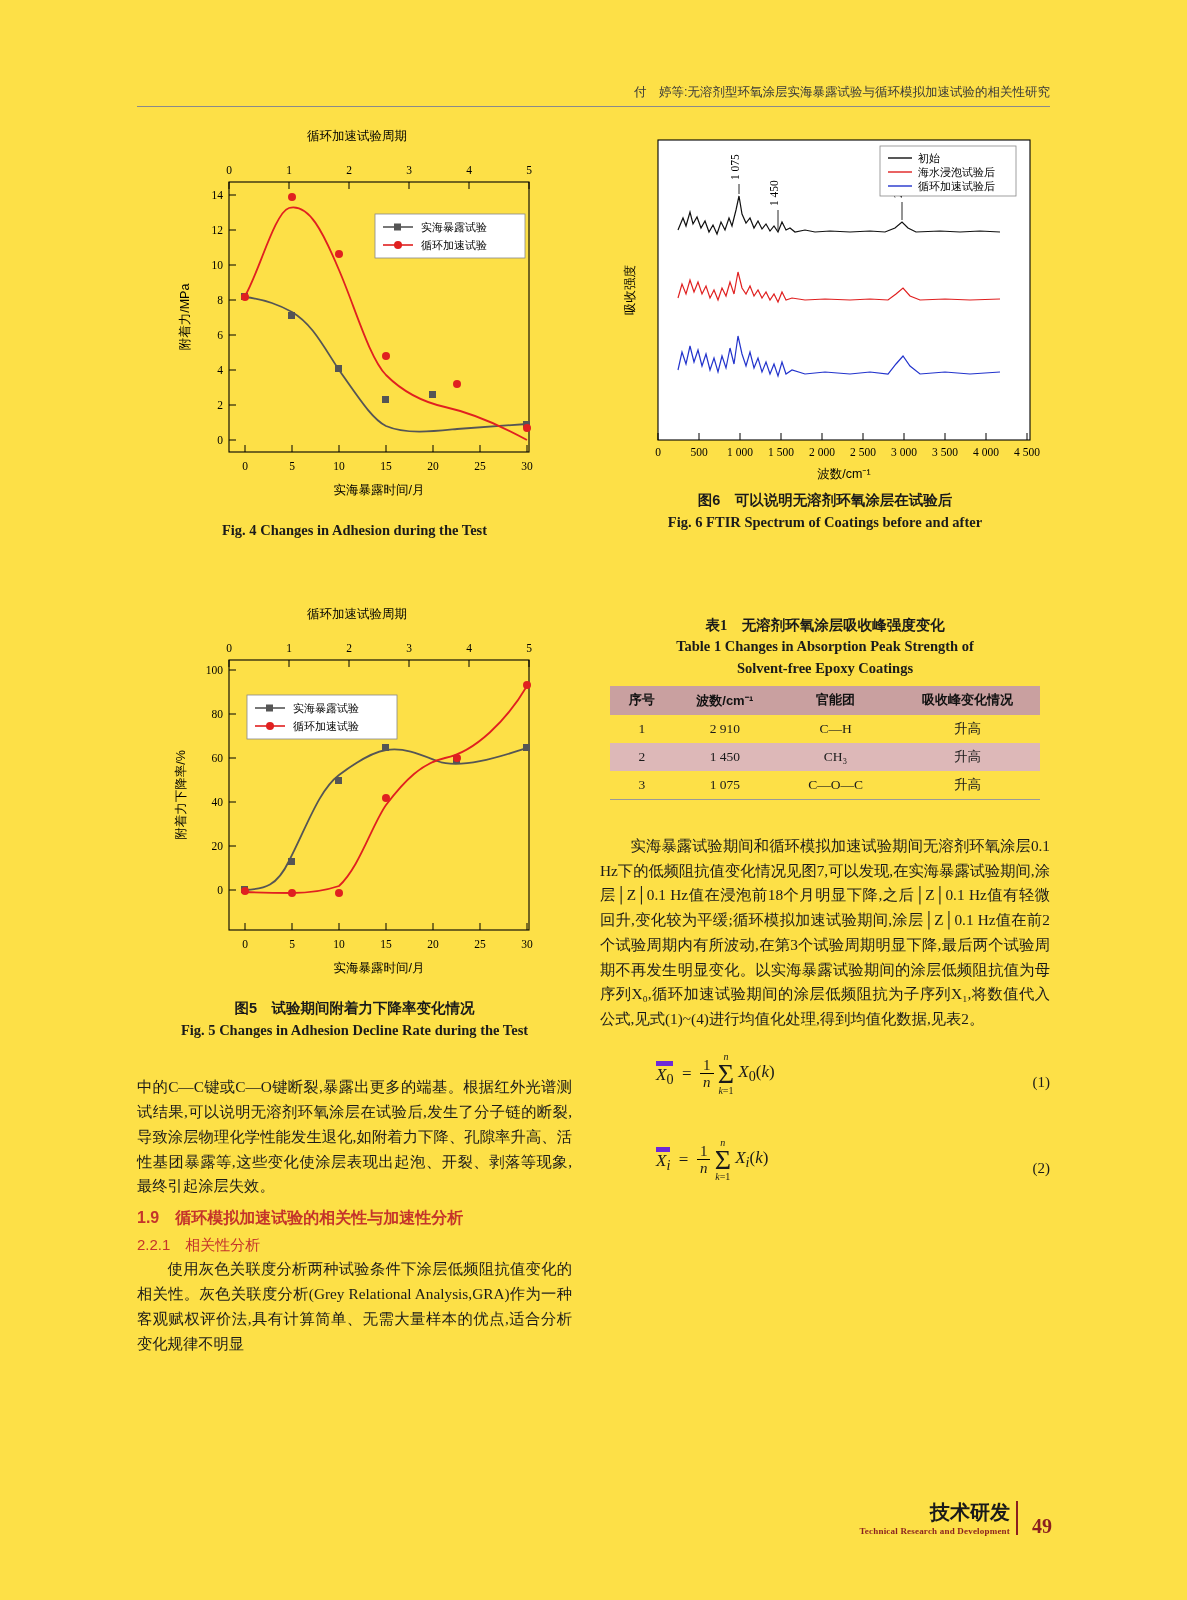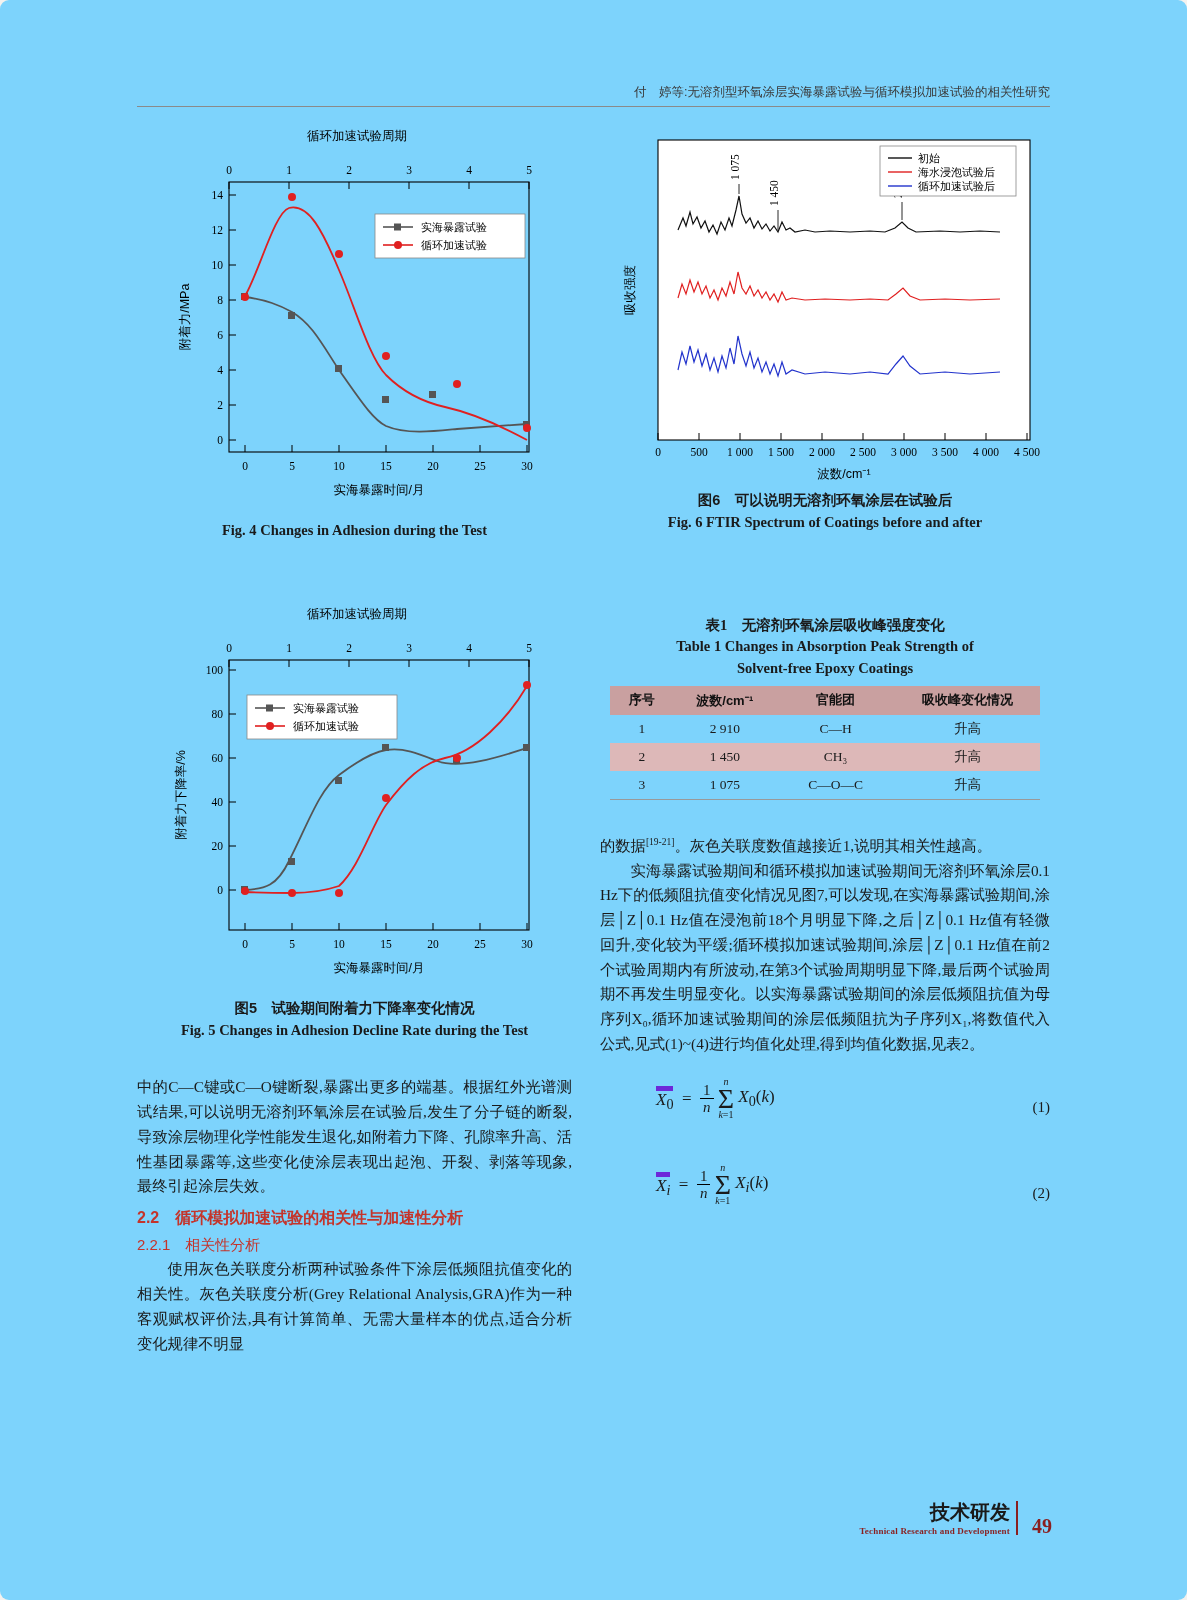"付 婷等:无溶剂型环氧涂层实海暴露试验与循环模拟加速试验的相关性研究" .page { background: #7dd3fc -> #fde047; border-radius: 9px -> none }
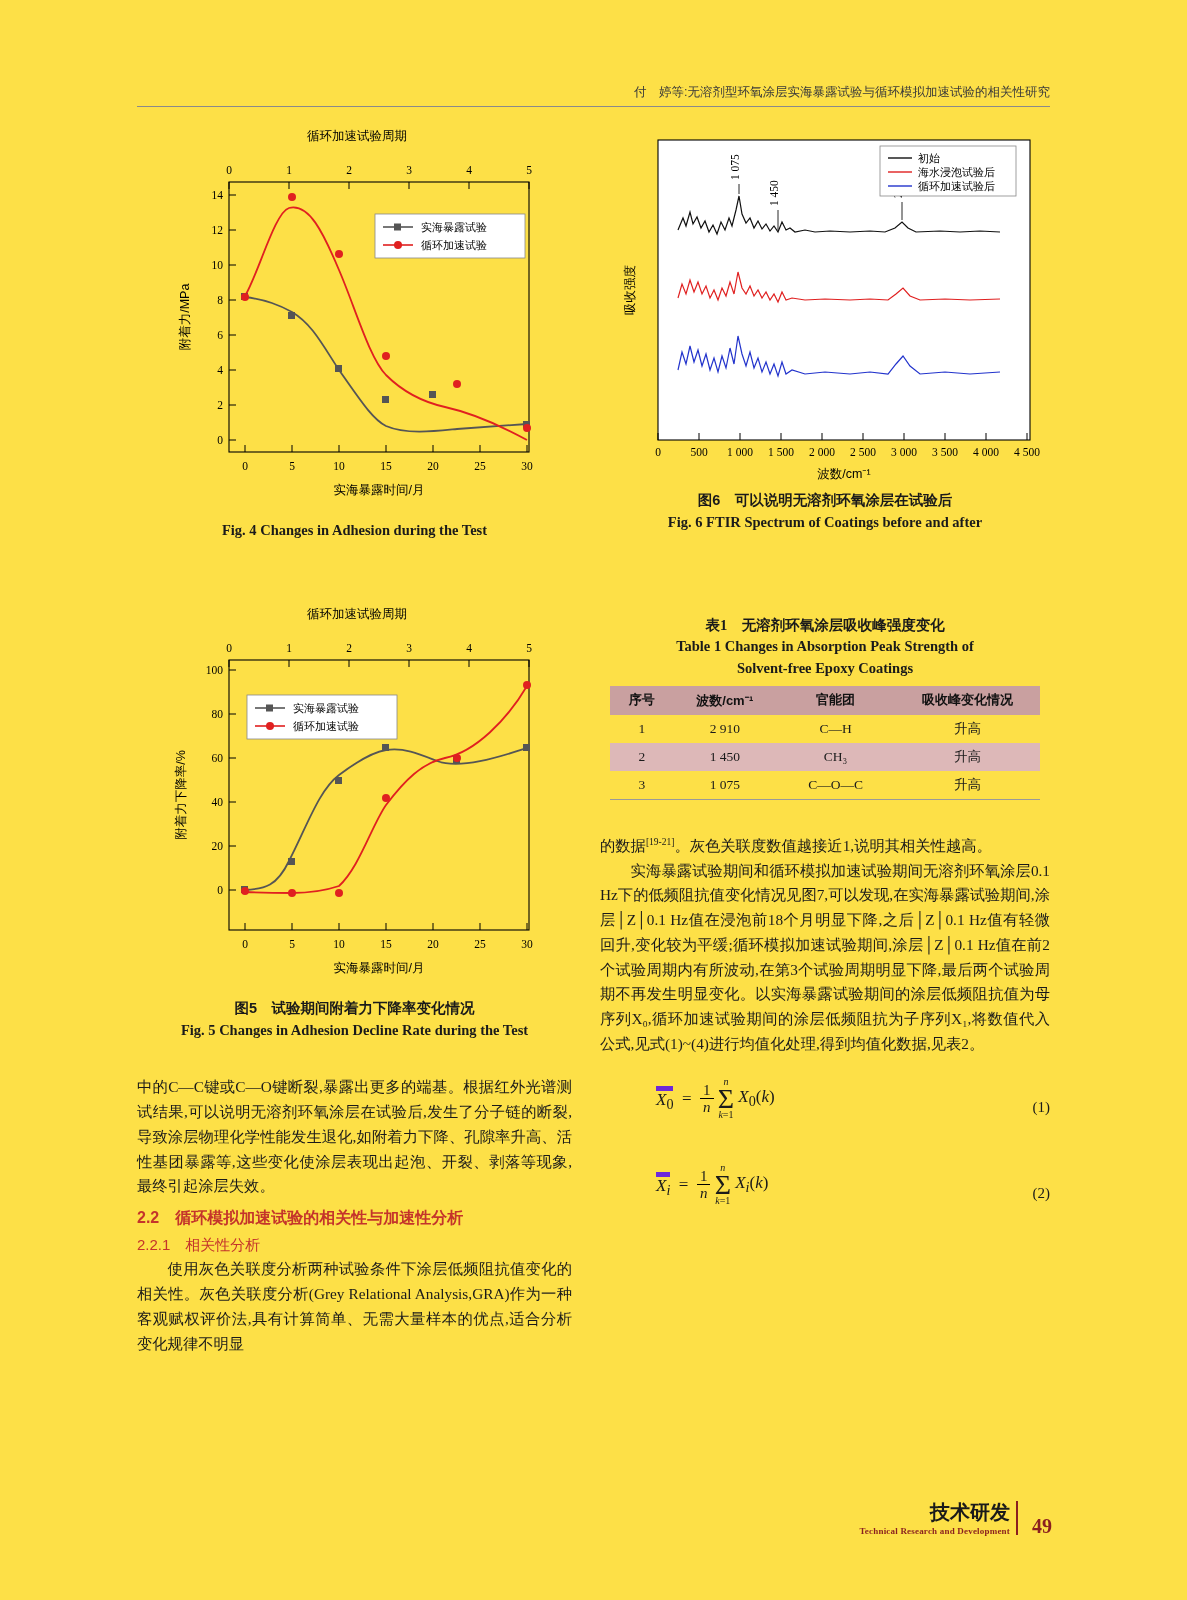"的数据[19-21]。灰色关联度数值越接近1,说明其相关性越高。" p.noind { html: <p><span>的数据</span><sup>[19-21]</sup><span>。灰色关联度数值越接近1,说明其相关性越高。</span></p> -> none }
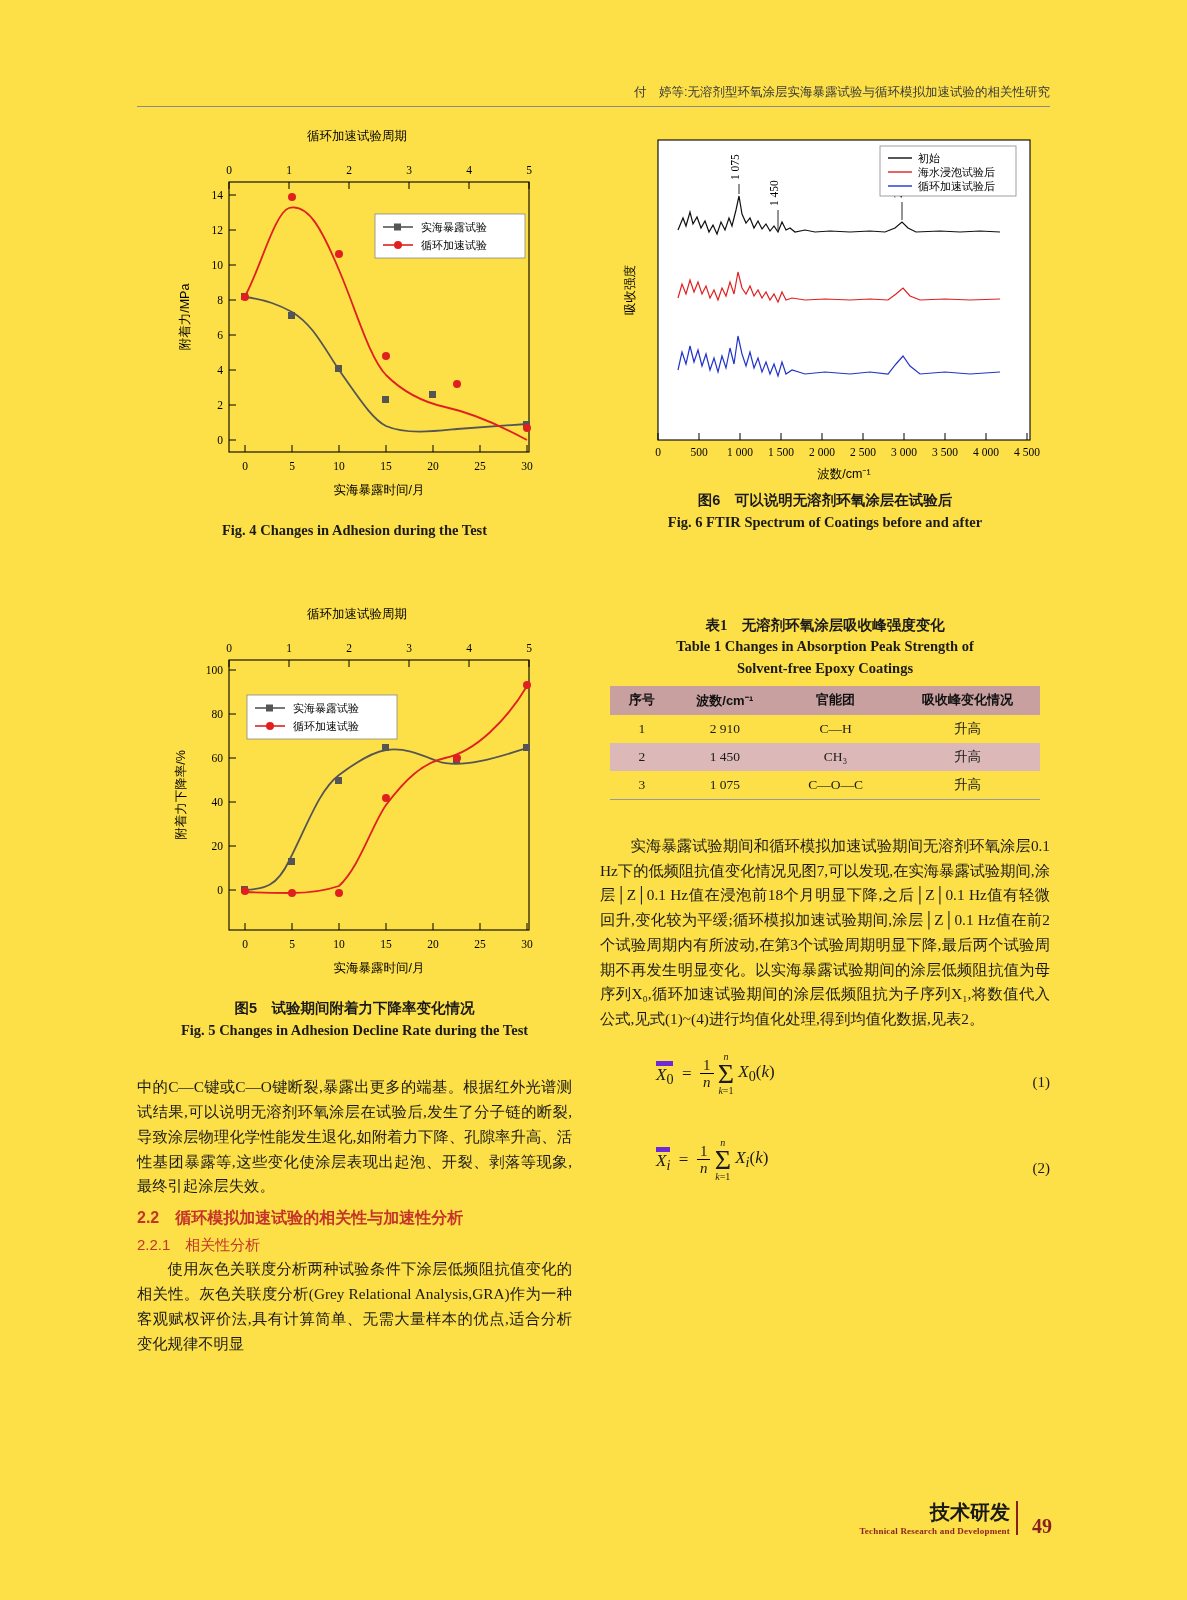"2.2 循环模拟加速试验的相关性与加速性分析" div.head2 { text: 2.2 -> 1.9 }
